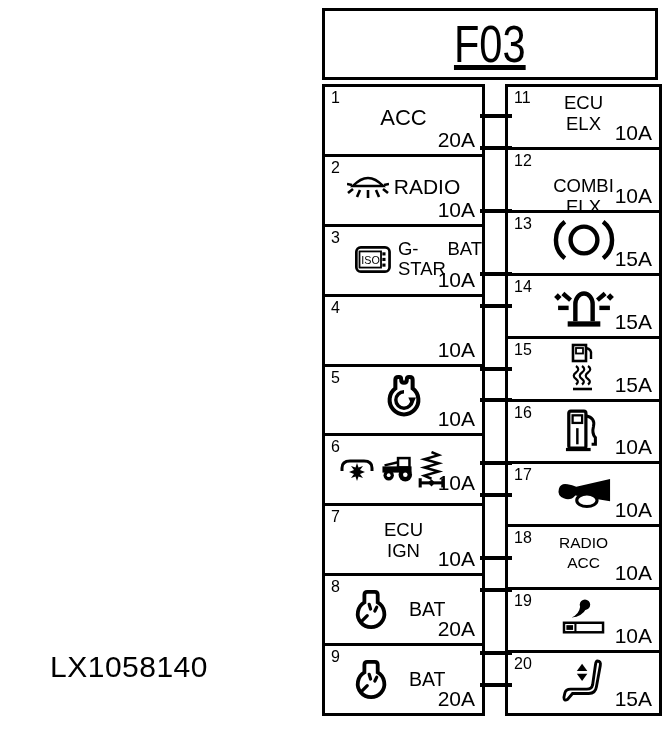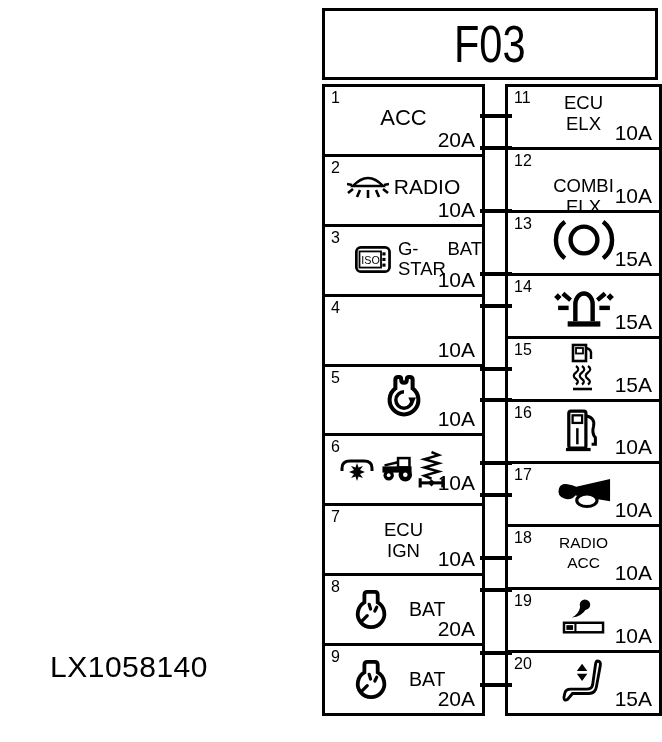"F03" #header { text-decoration: none -> underline }
